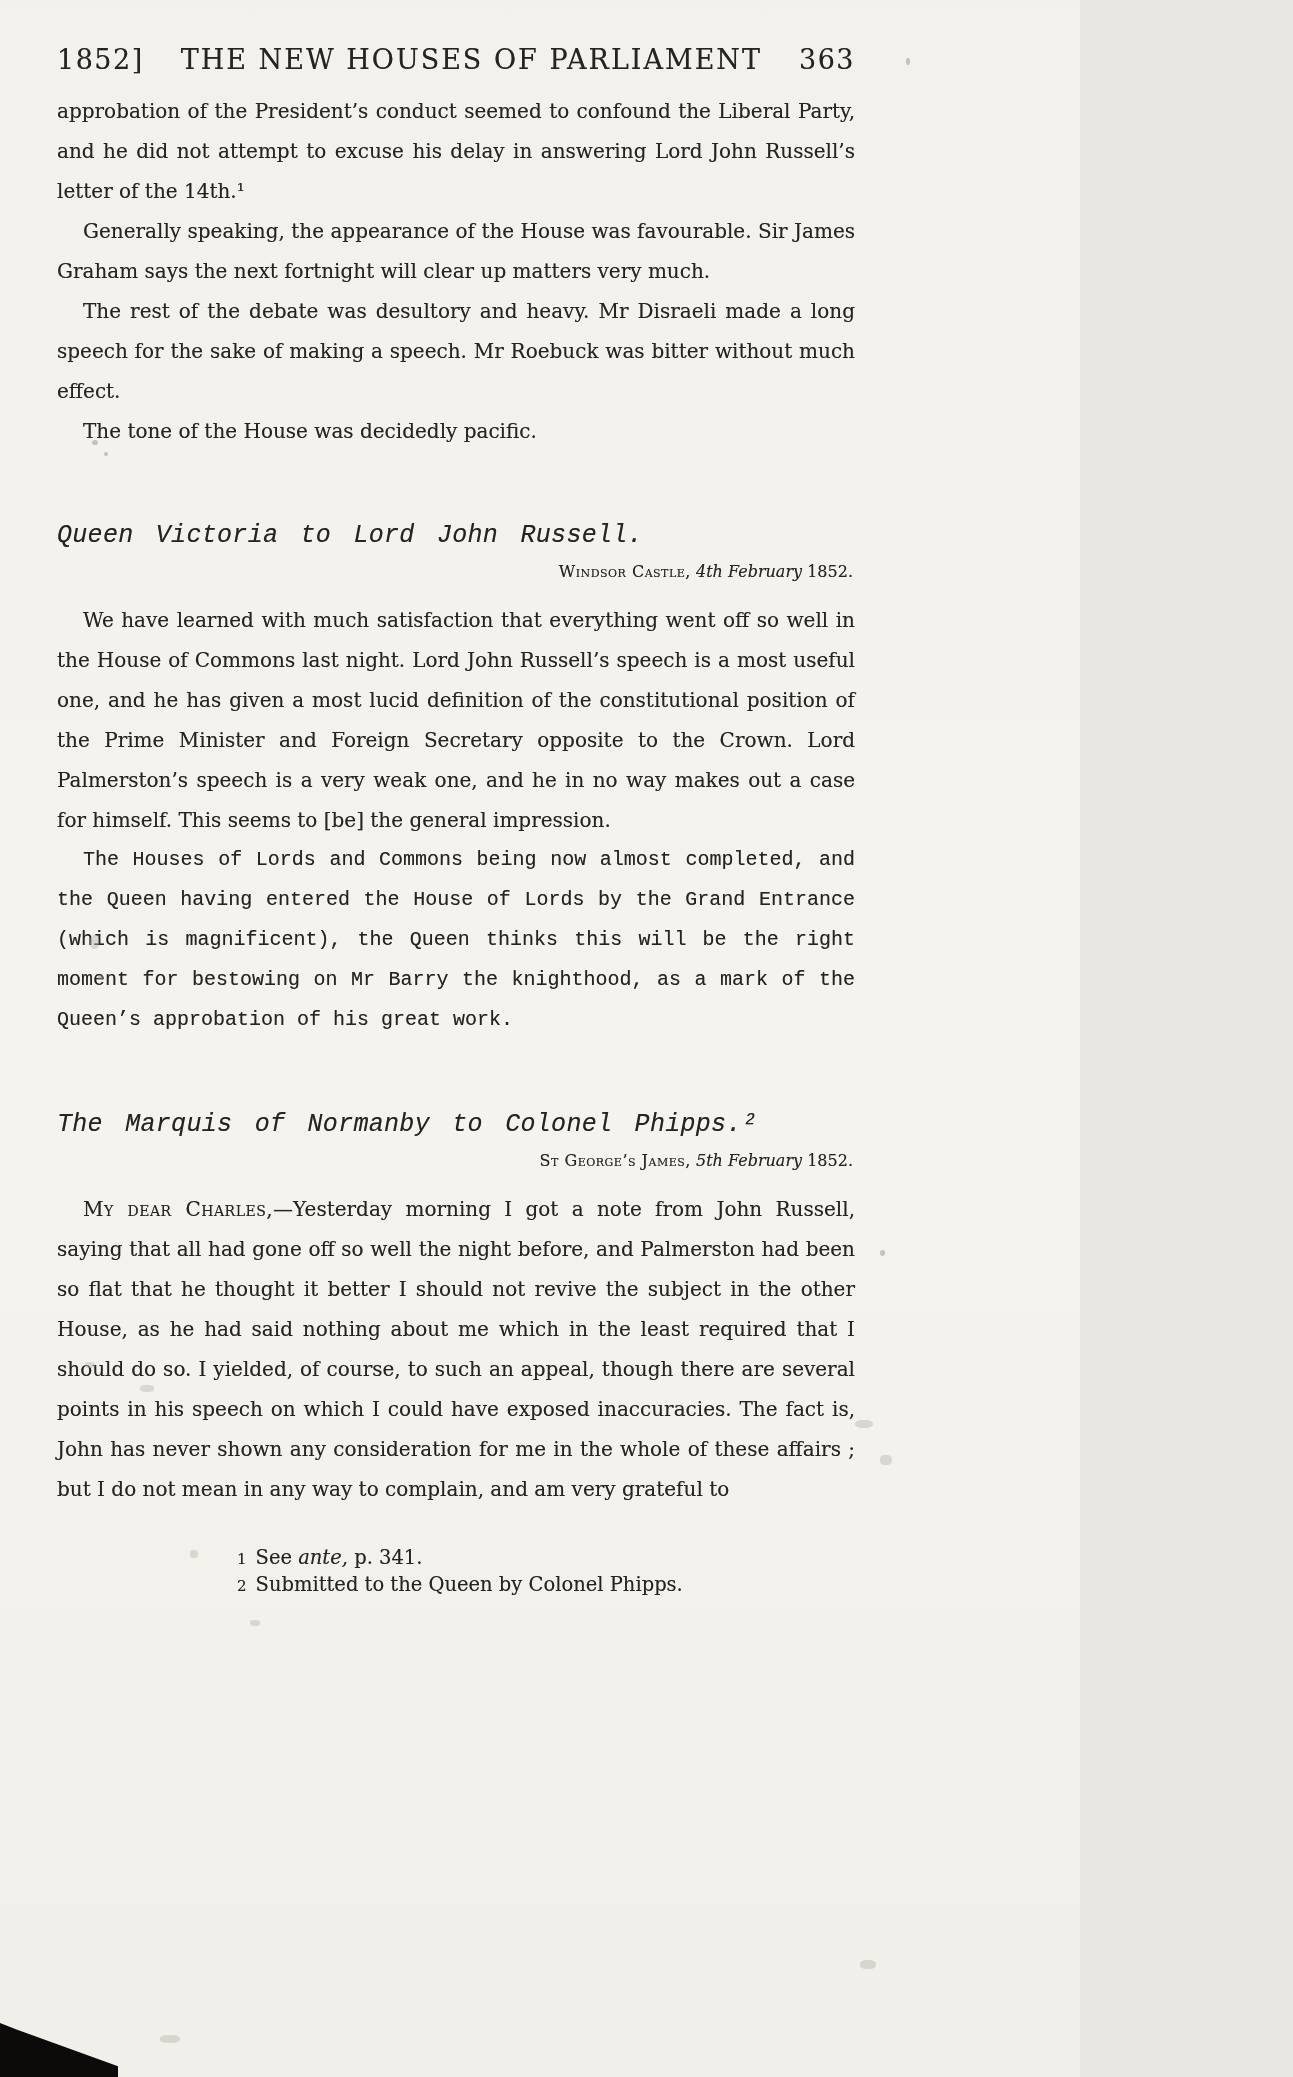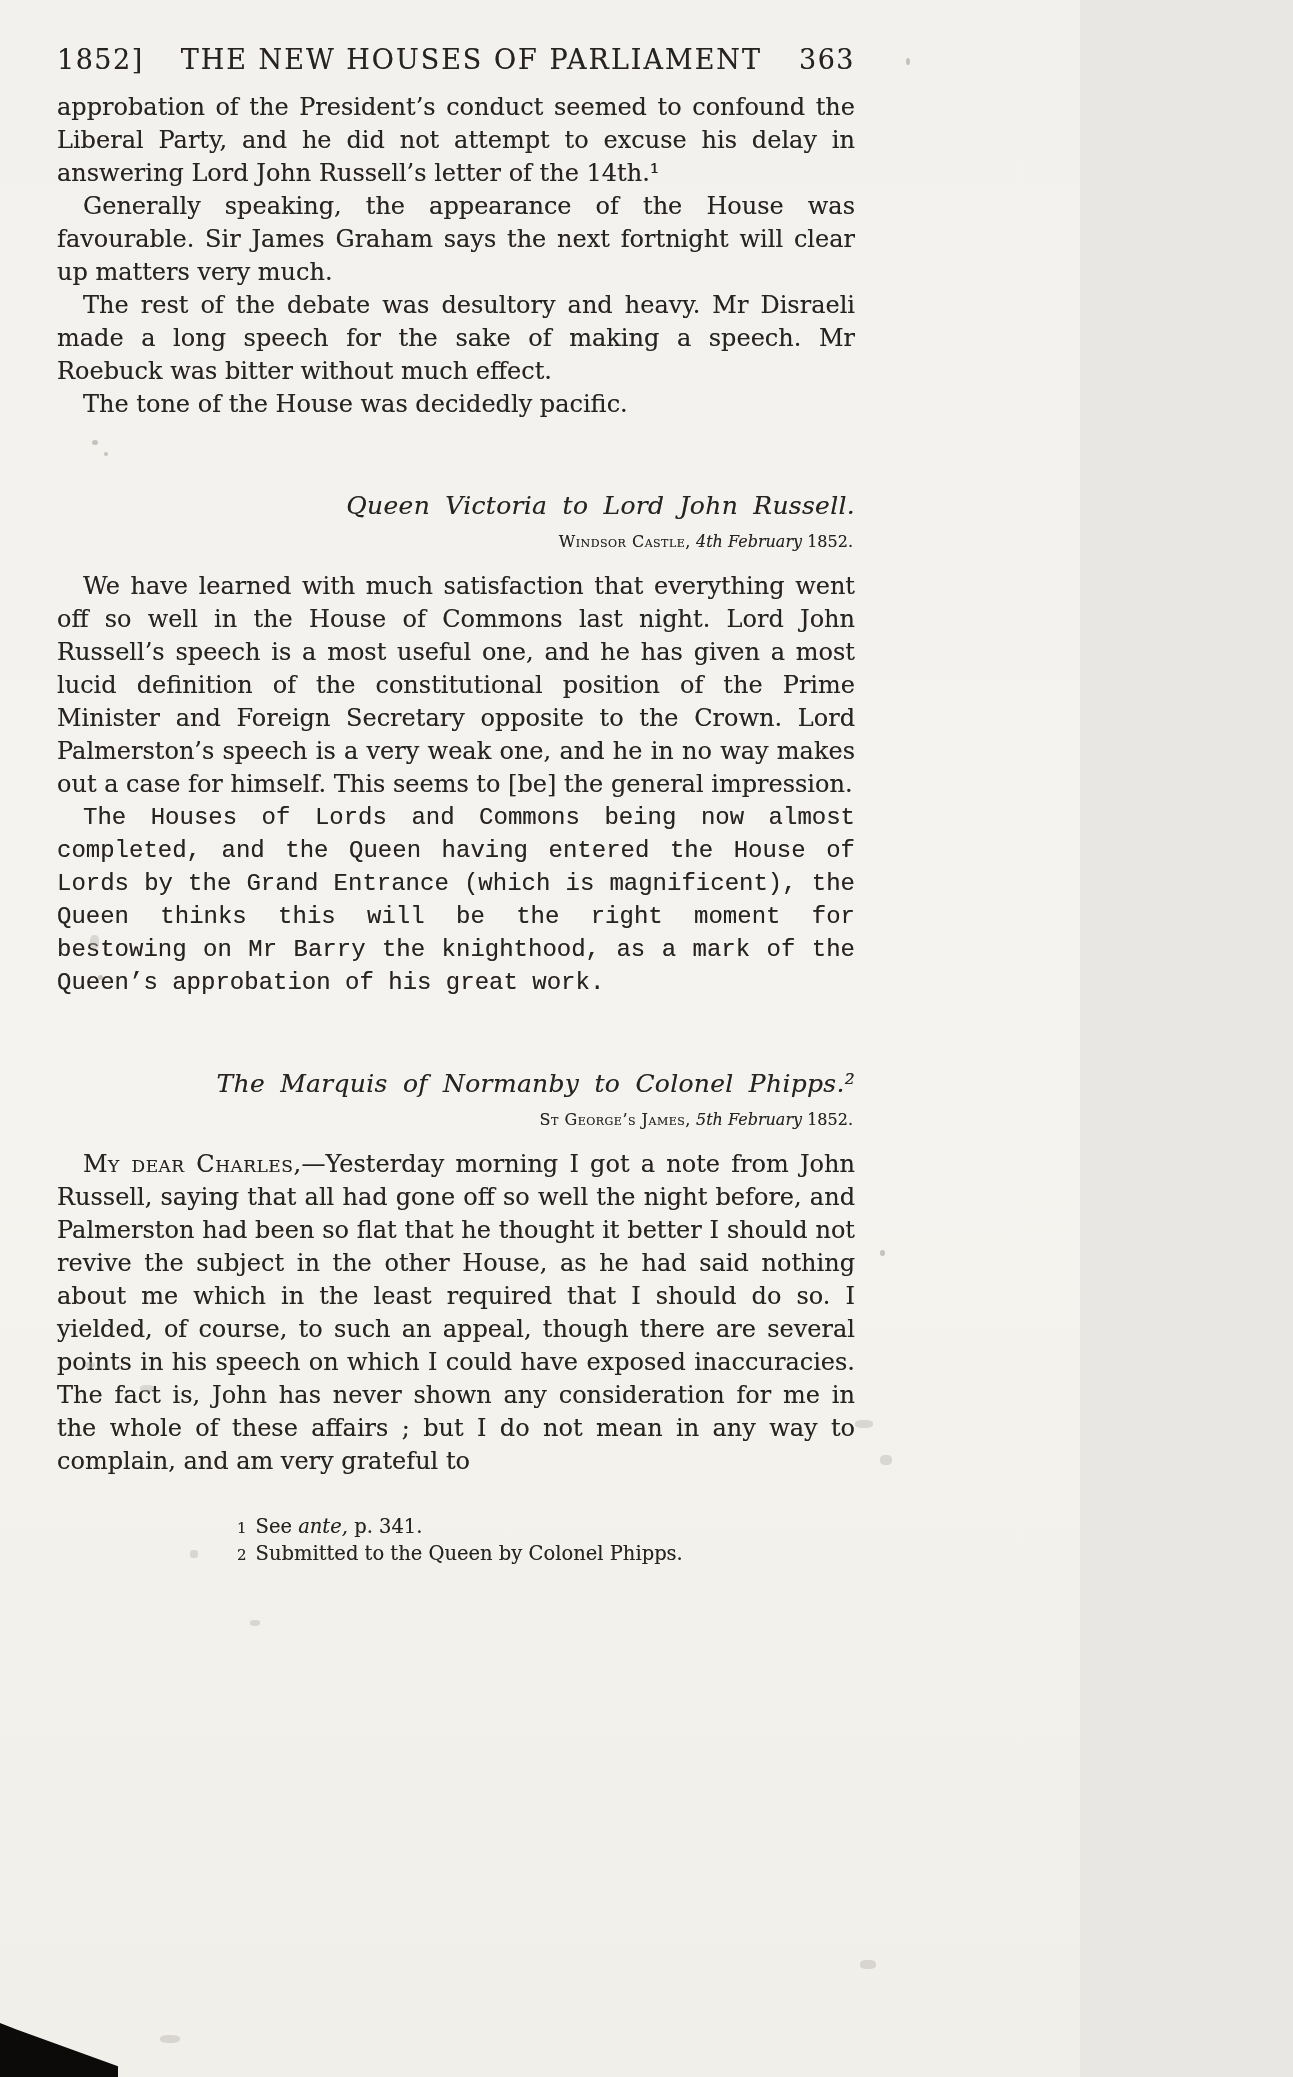"approbation of the President’s conduct" .body-p { font-size: 24px -> 20px; line-height: 33px -> 40px }
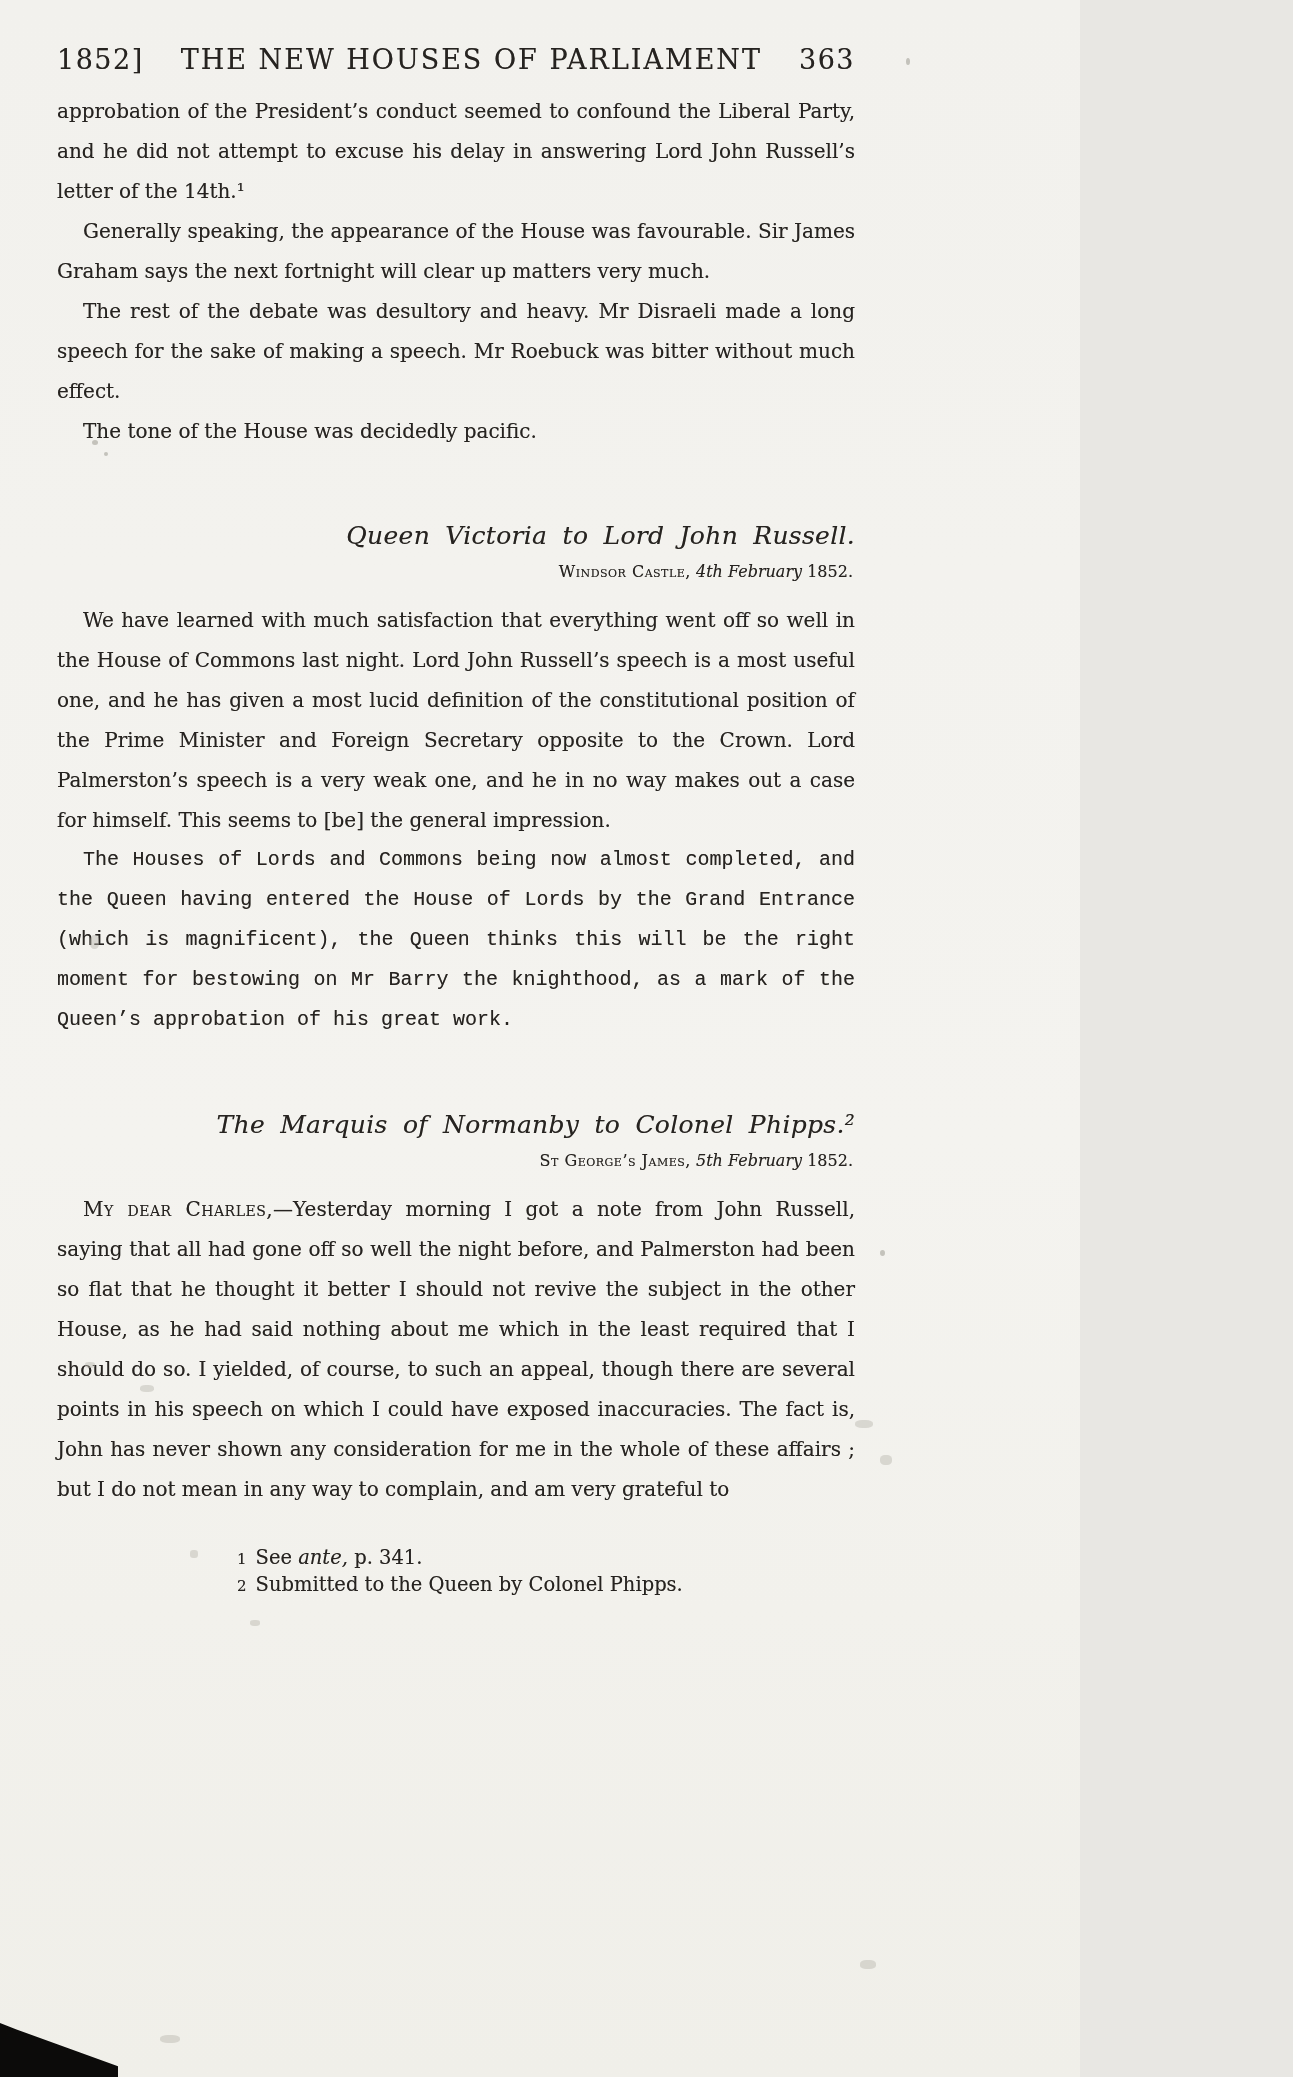"Queen Victoria to Lord John" .letter-heading { font-family: none -> Liberation Mono, monospace; text-align: right -> left }
